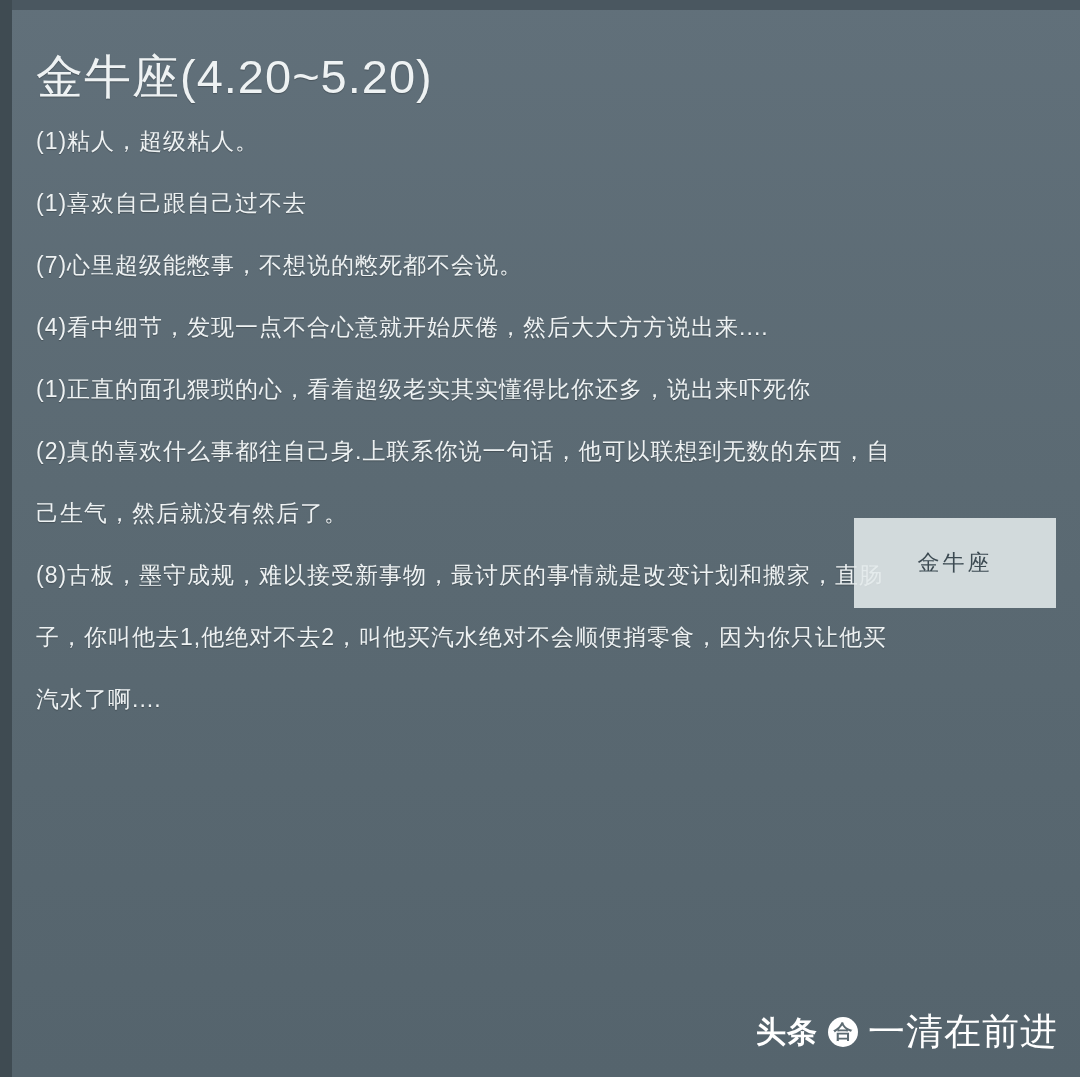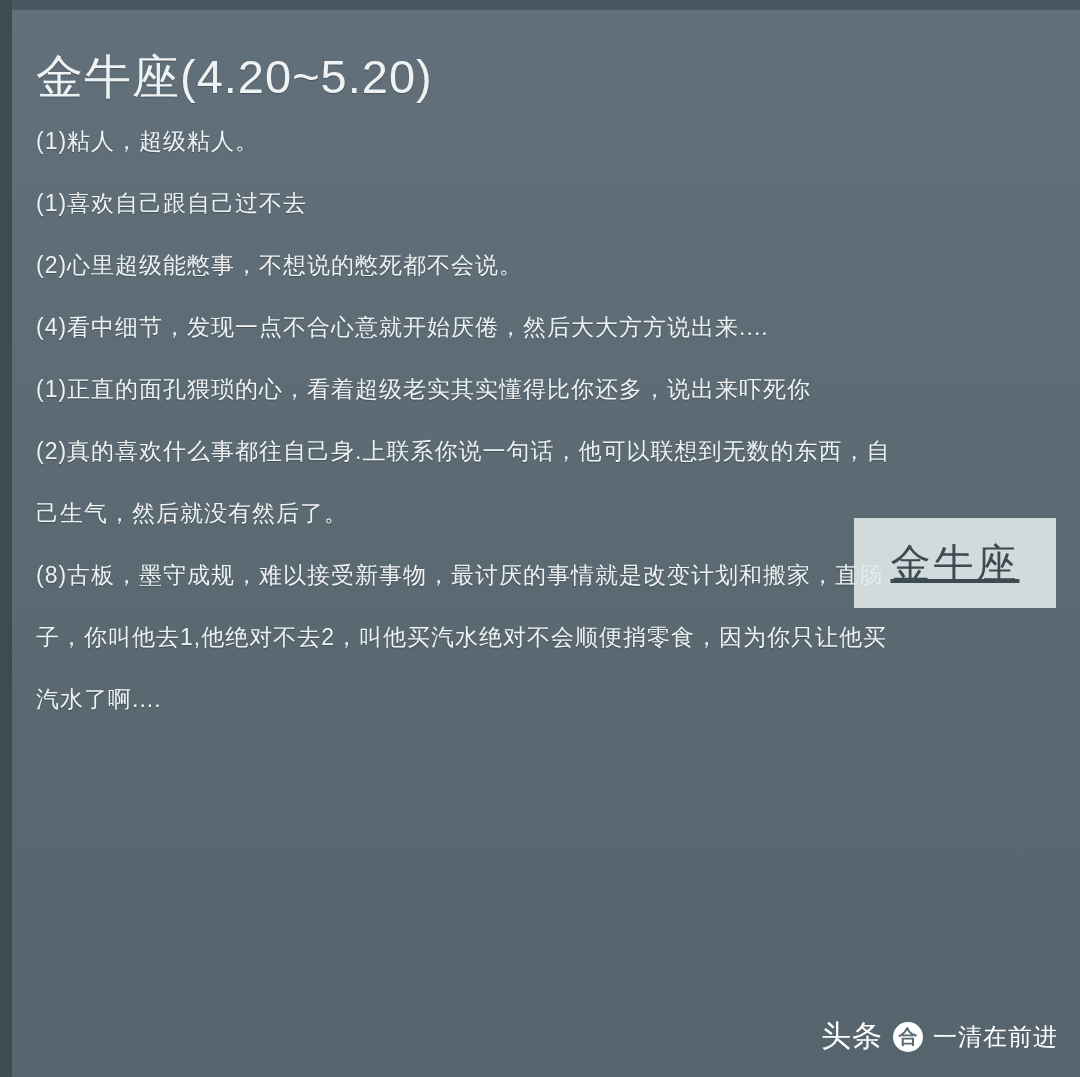"(2)心里超级能憋事，不想说的憋死都不会说。" div.line { text: 2 -> 7 }
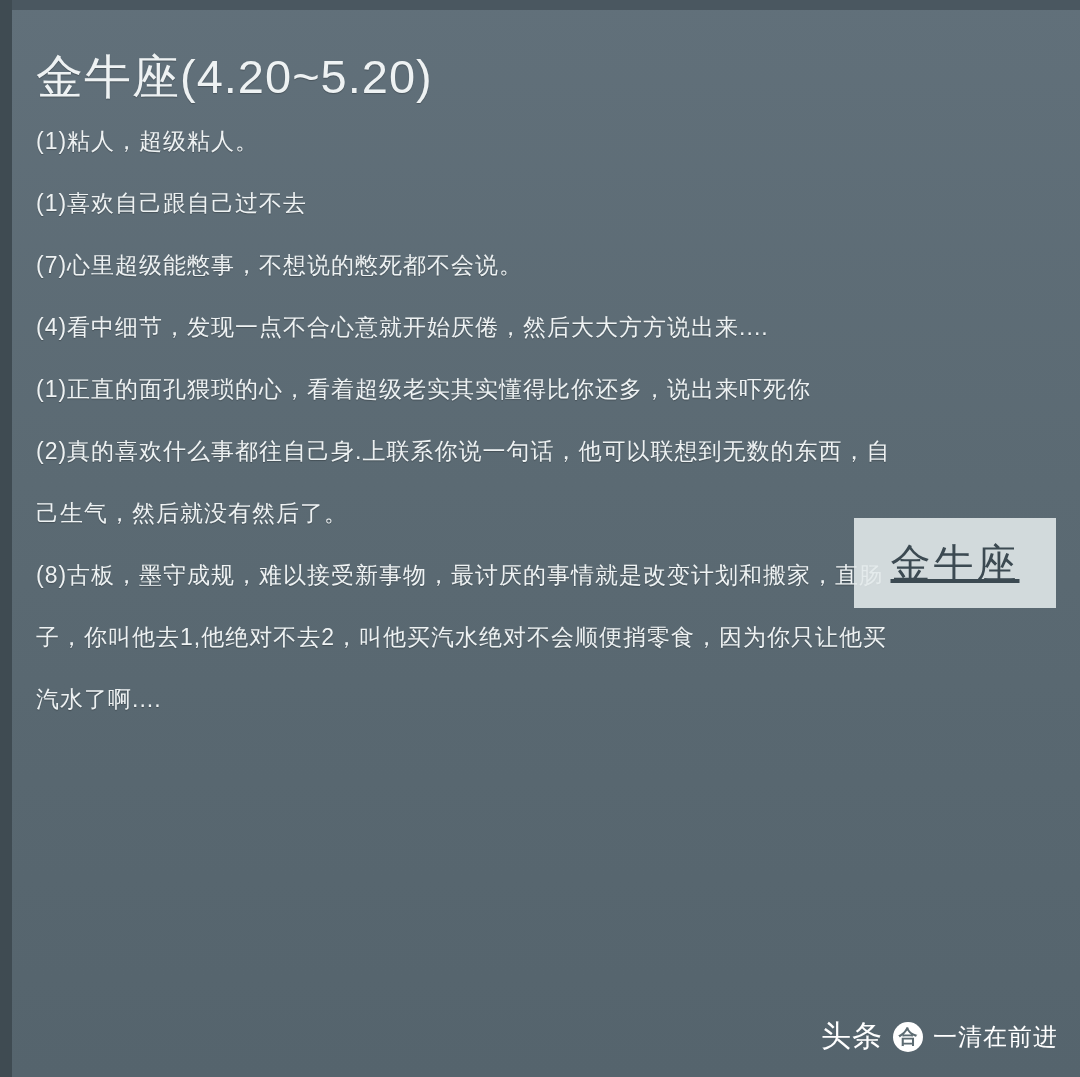"金牛座" .tag { font-size: 40px -> 22px; text-decoration: underline -> none }
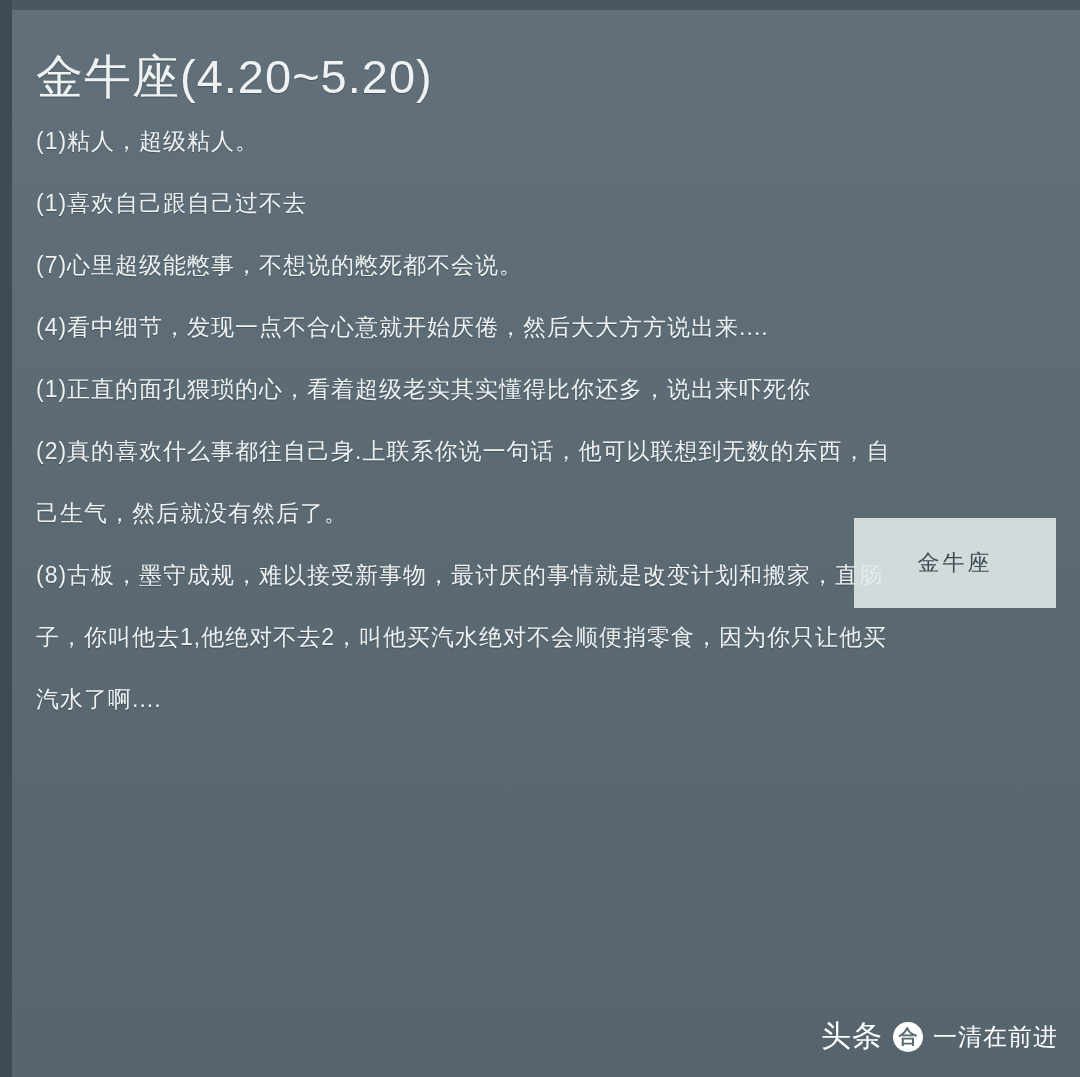"头条" .wm-logo { font-weight: normal -> bold }
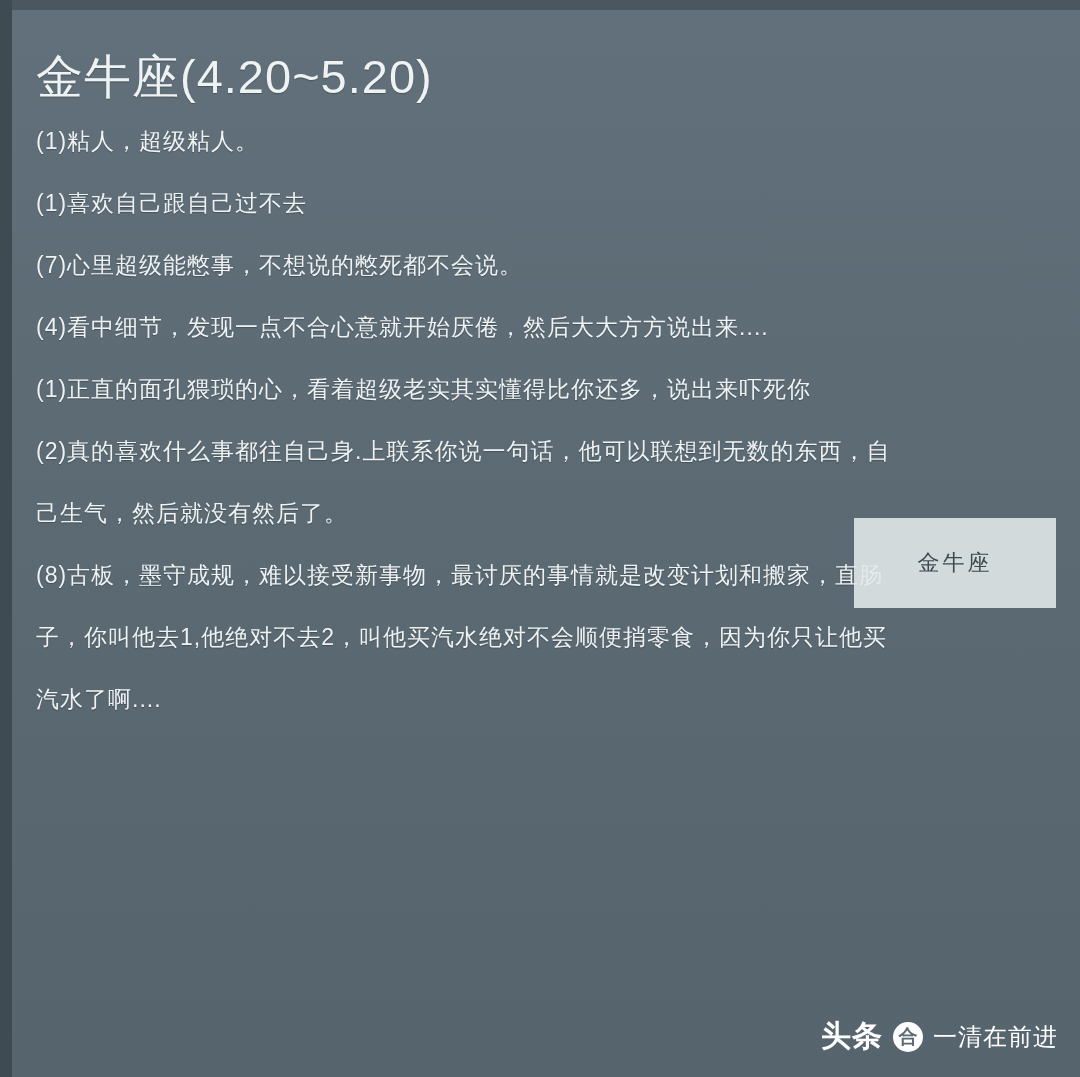"一清在前进" .wm-name { font-size: 24px -> 37px }
